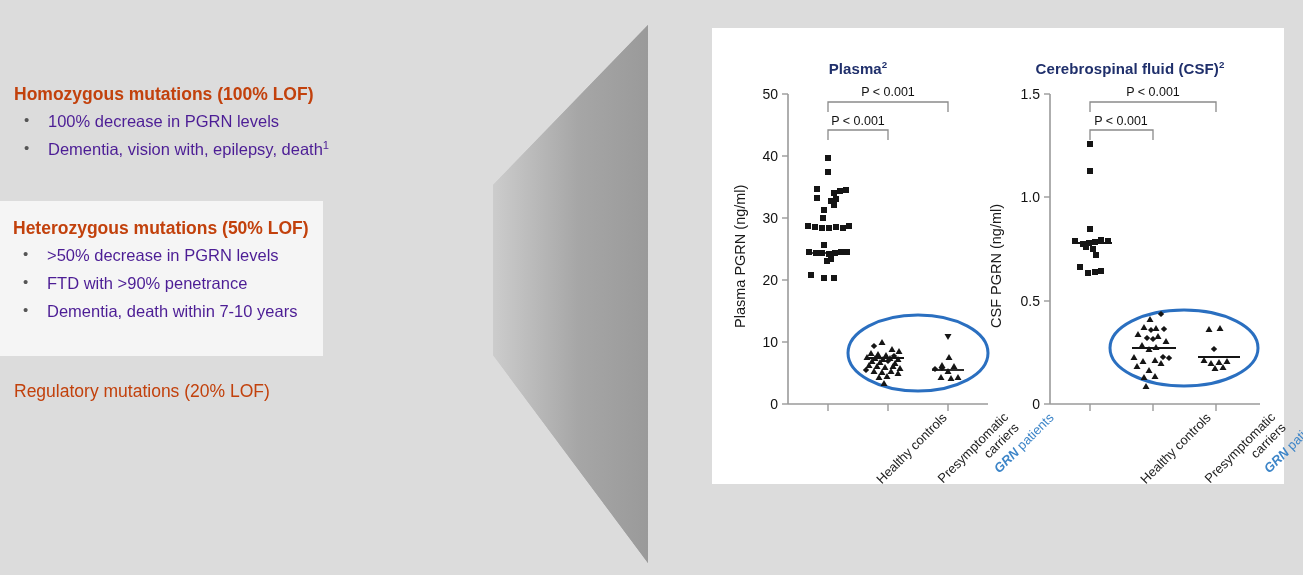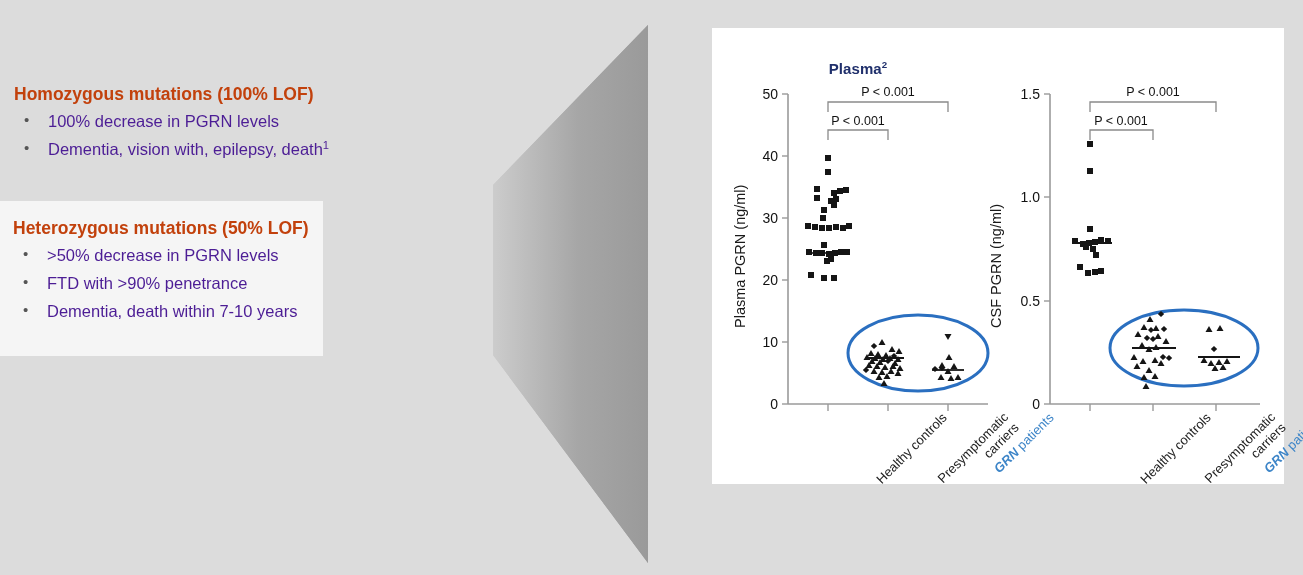"Cerebrospinal fluid (CSF)2" div.ch-title { html: none -> <div><span>Cerebrospinal fluid (CSF)</span><sup>2</sup></div> }
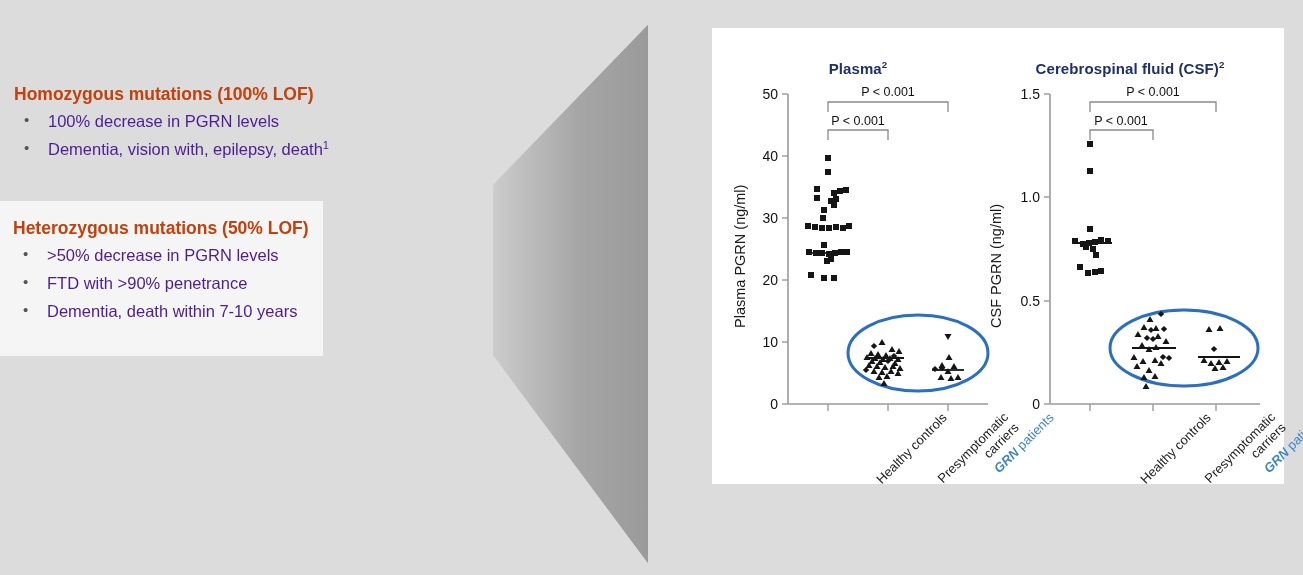"Regulatory mutations (20% LOF)" div.blk-head { html: none -> <div>Regulatory mutations (20% LOF)</div> }
